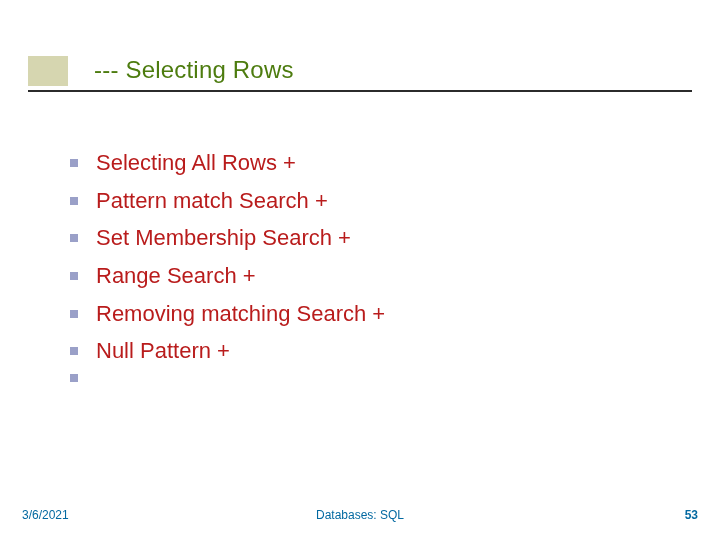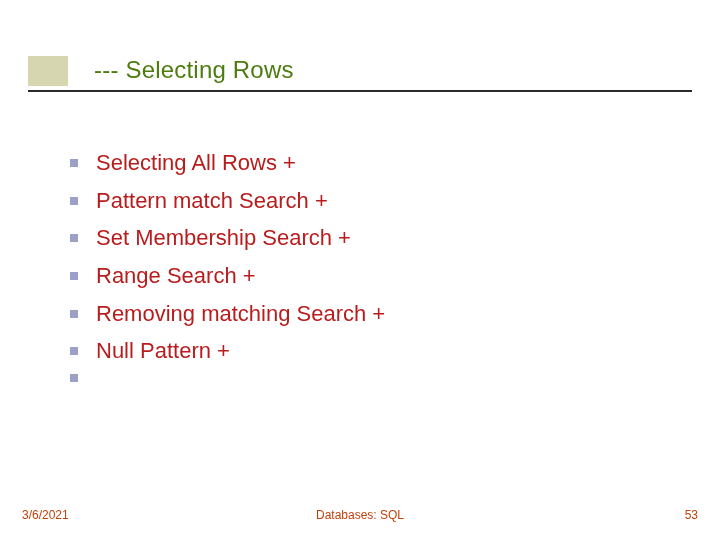"3/6/2021" .footer { color: #c2410c -> #0369a1 }
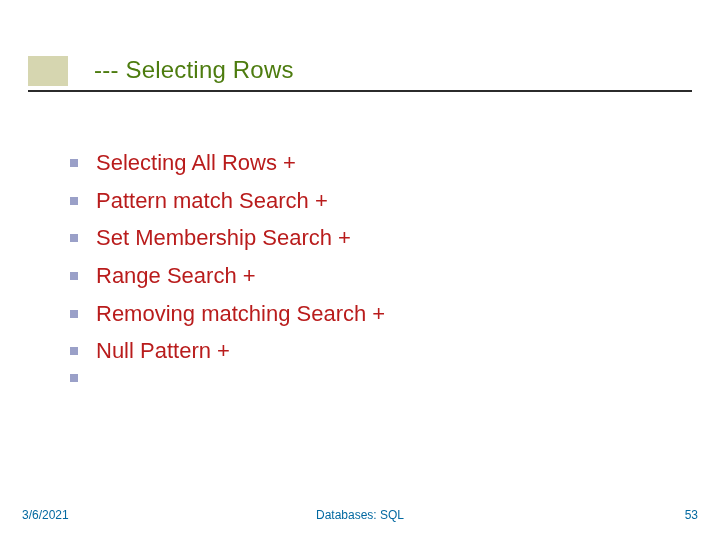"53" .footer-page { font-weight: none -> bold }
